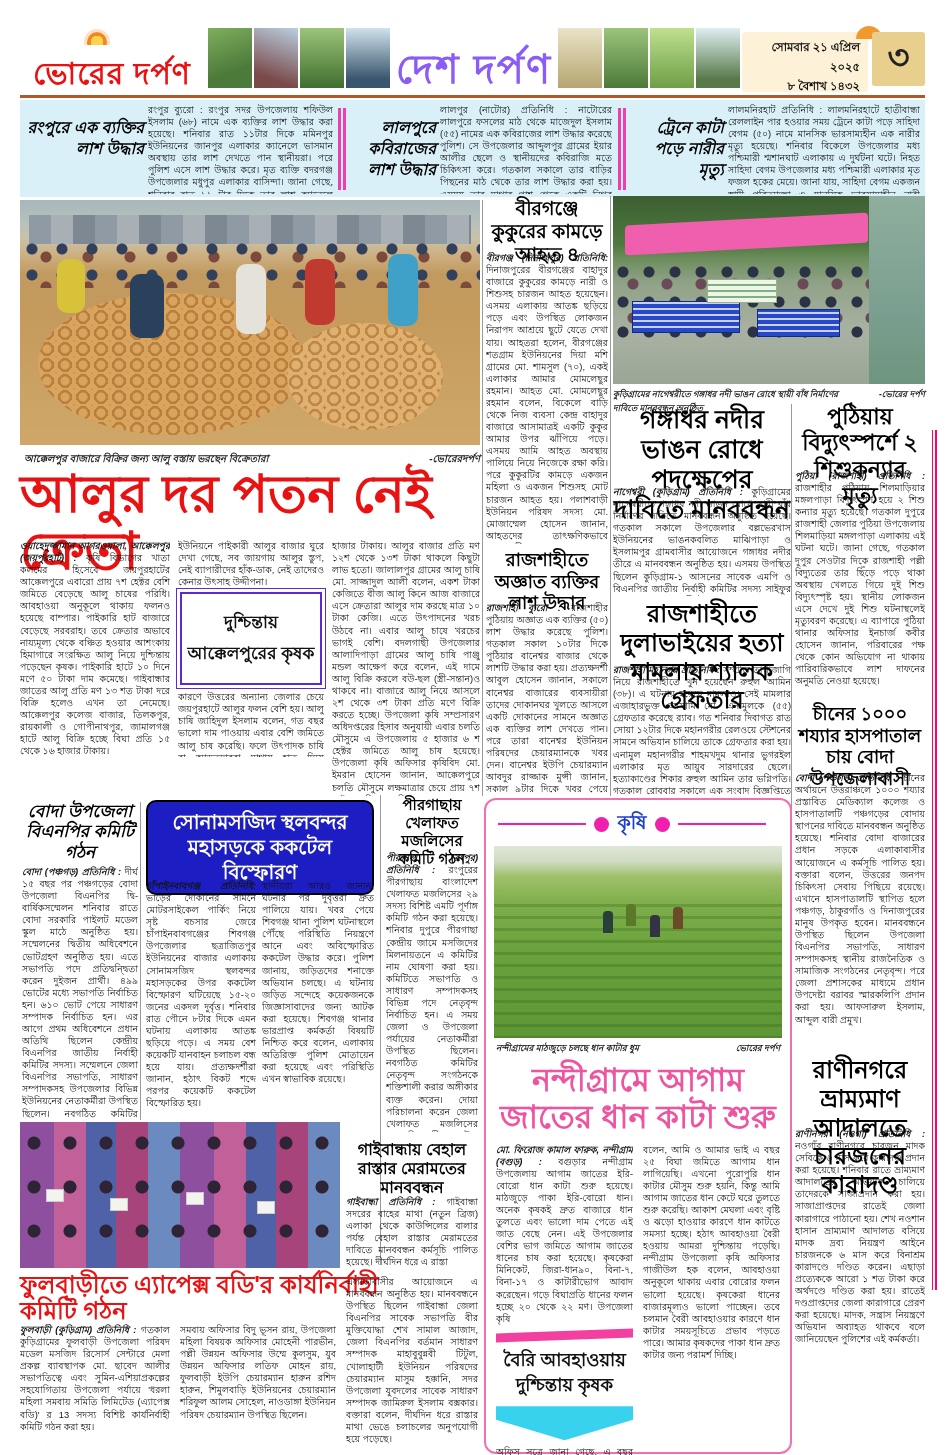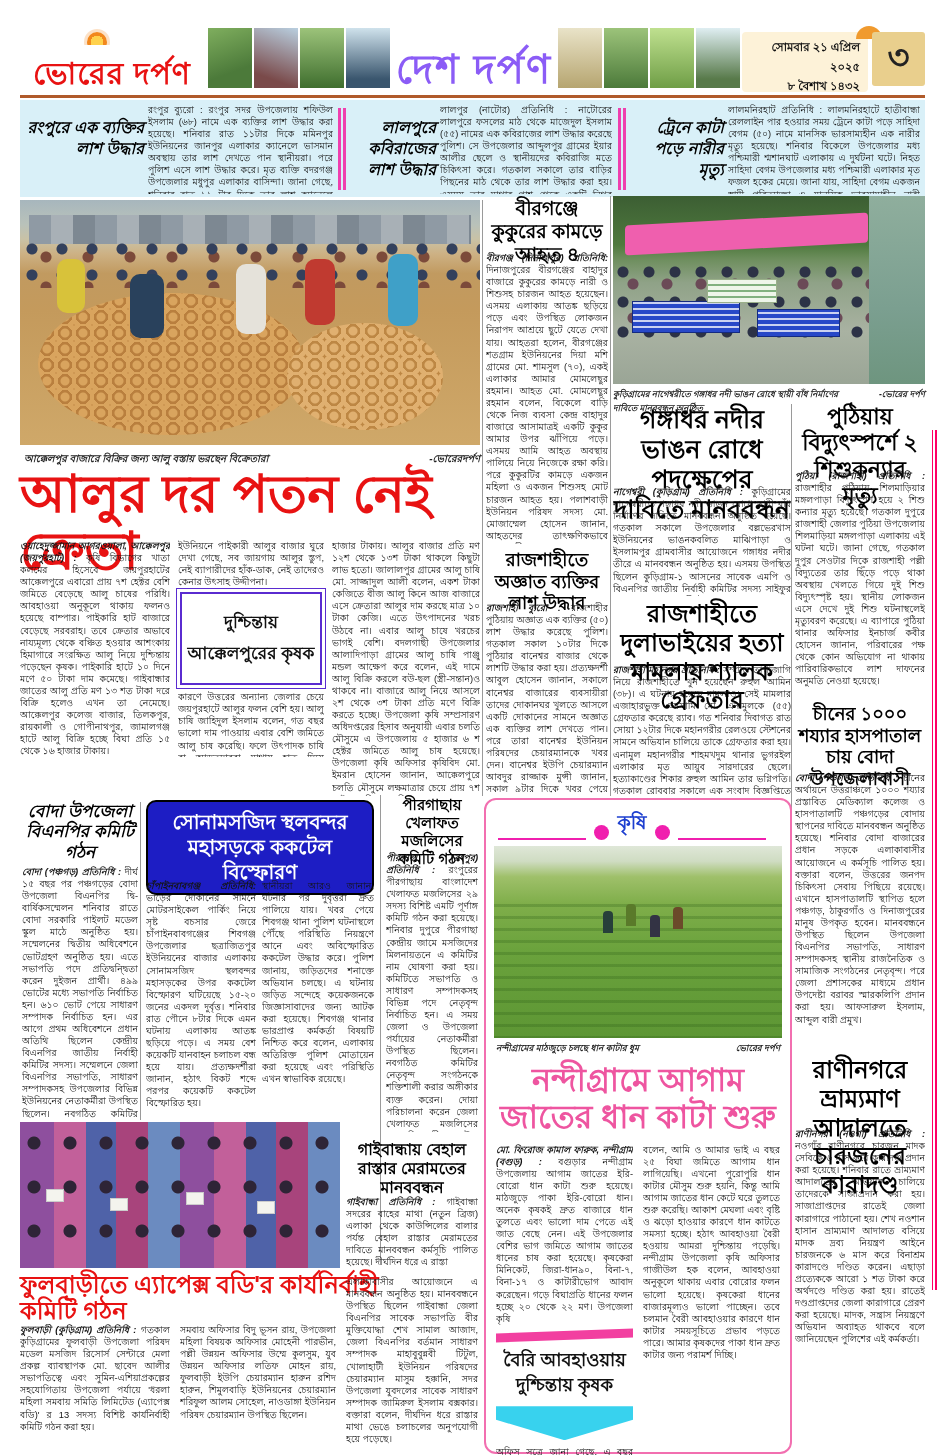"কৃষি" div { align-items: flex-end -> center }
